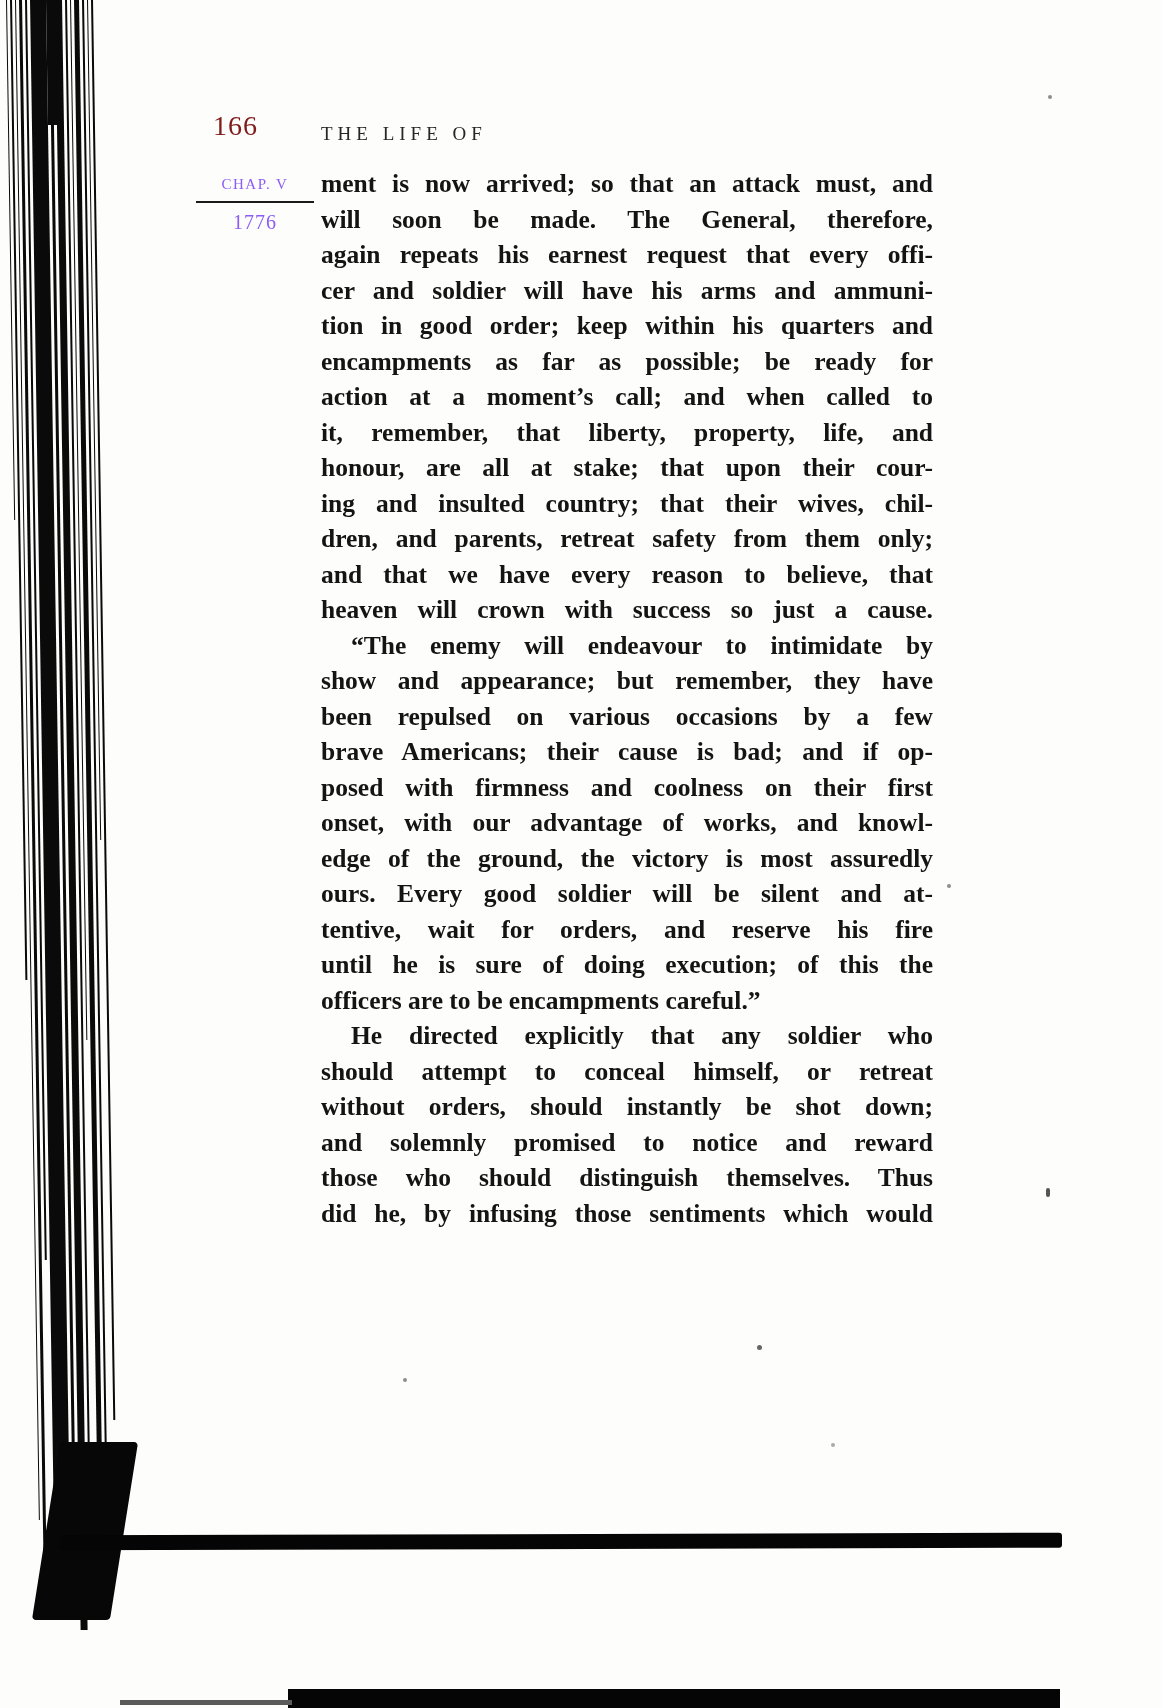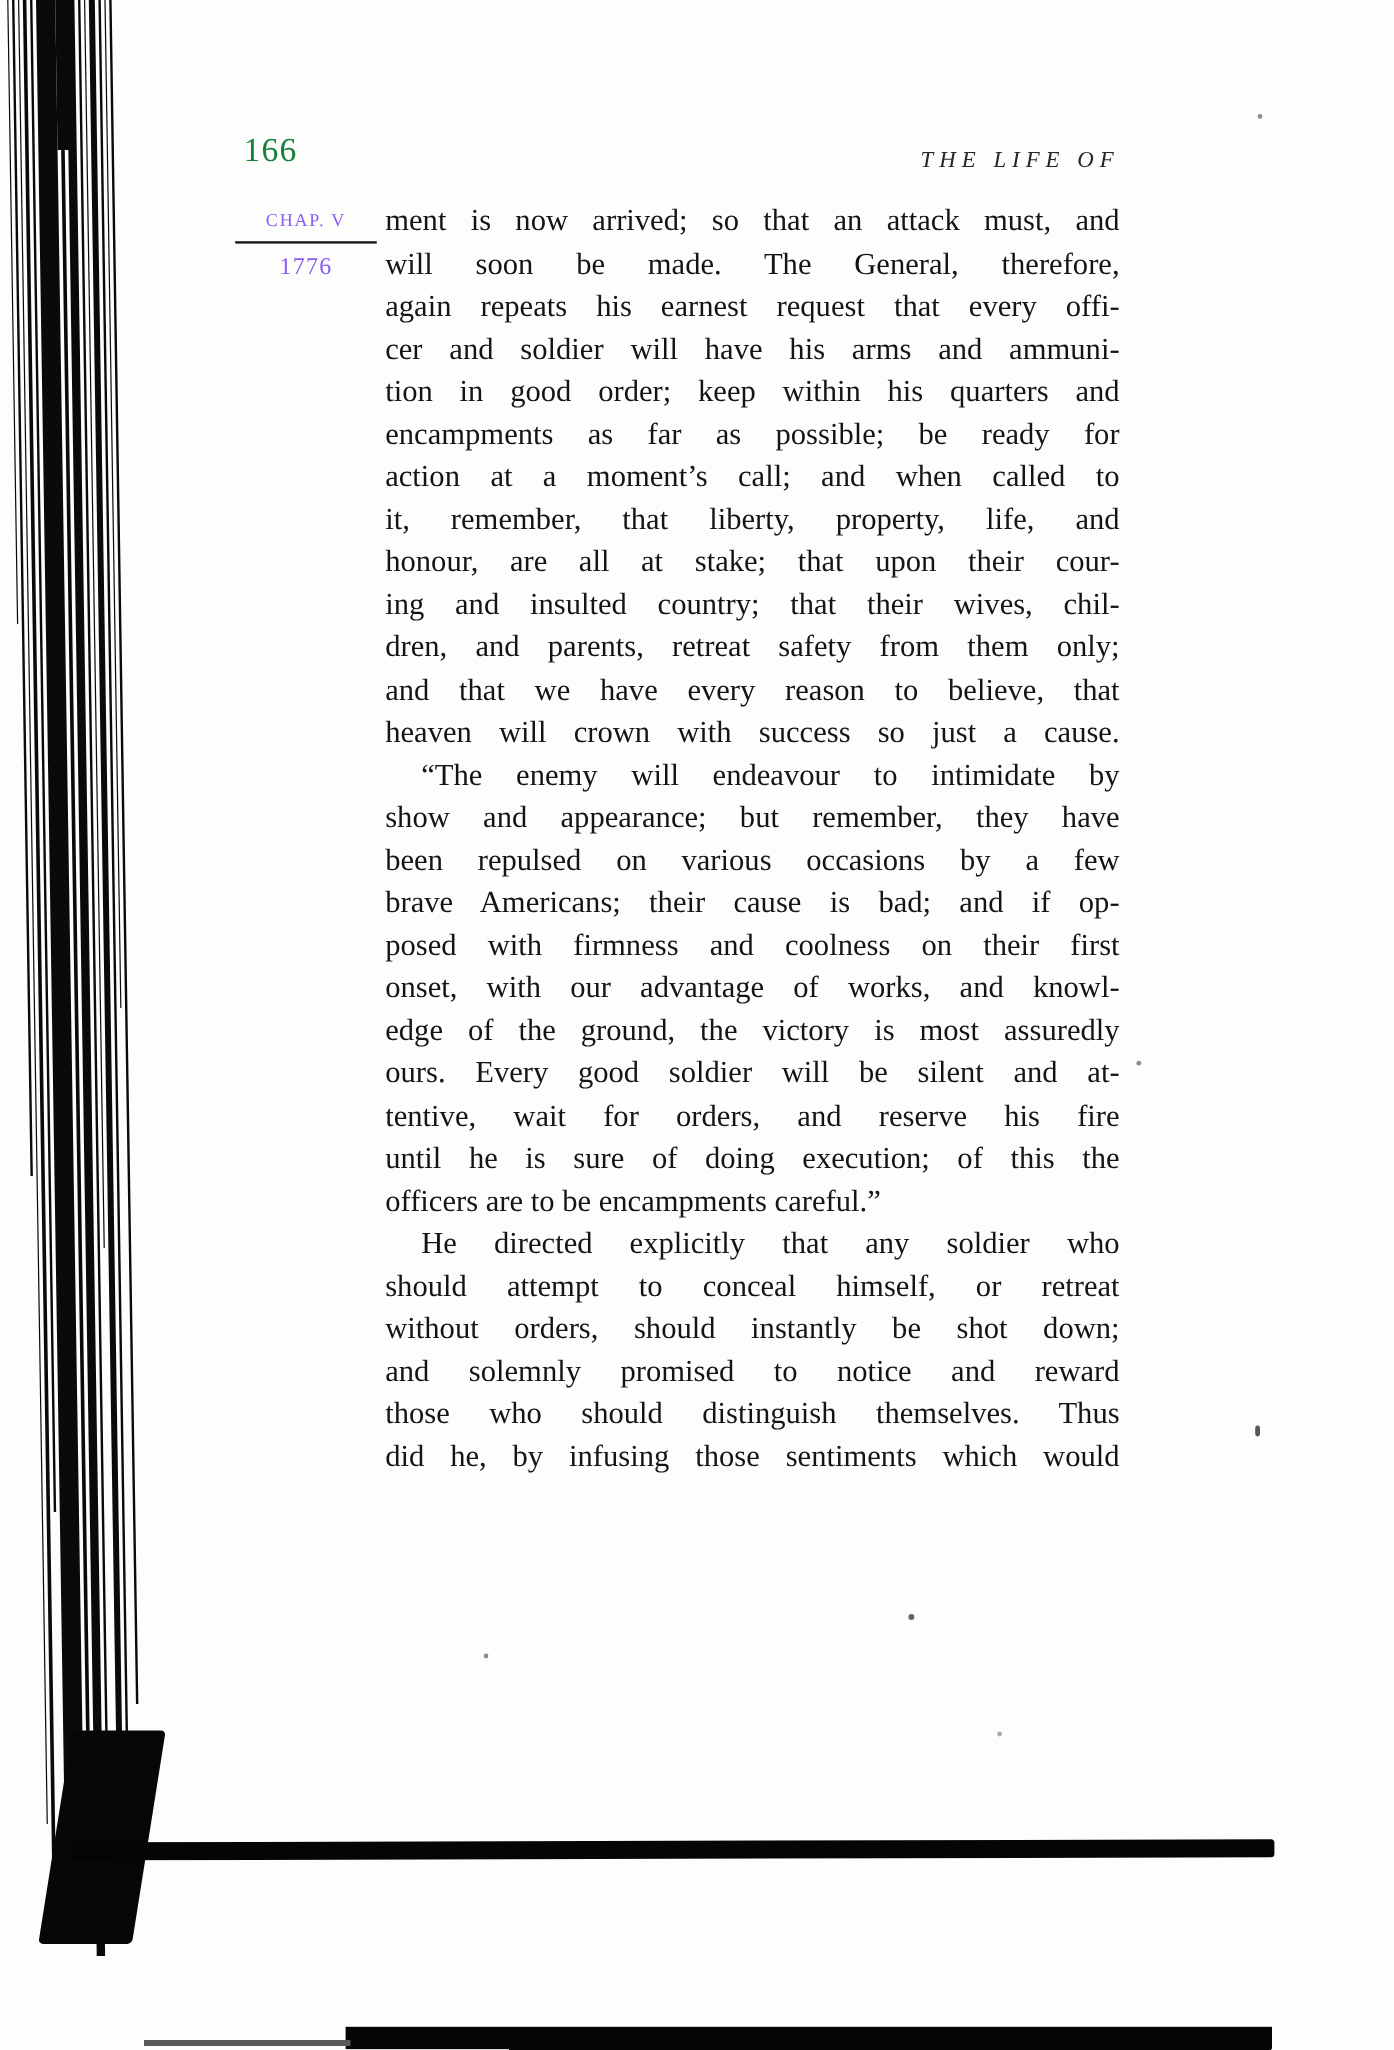"166" .folio { color: #15803d -> #7f1d1d; left: 203px -> 213px }
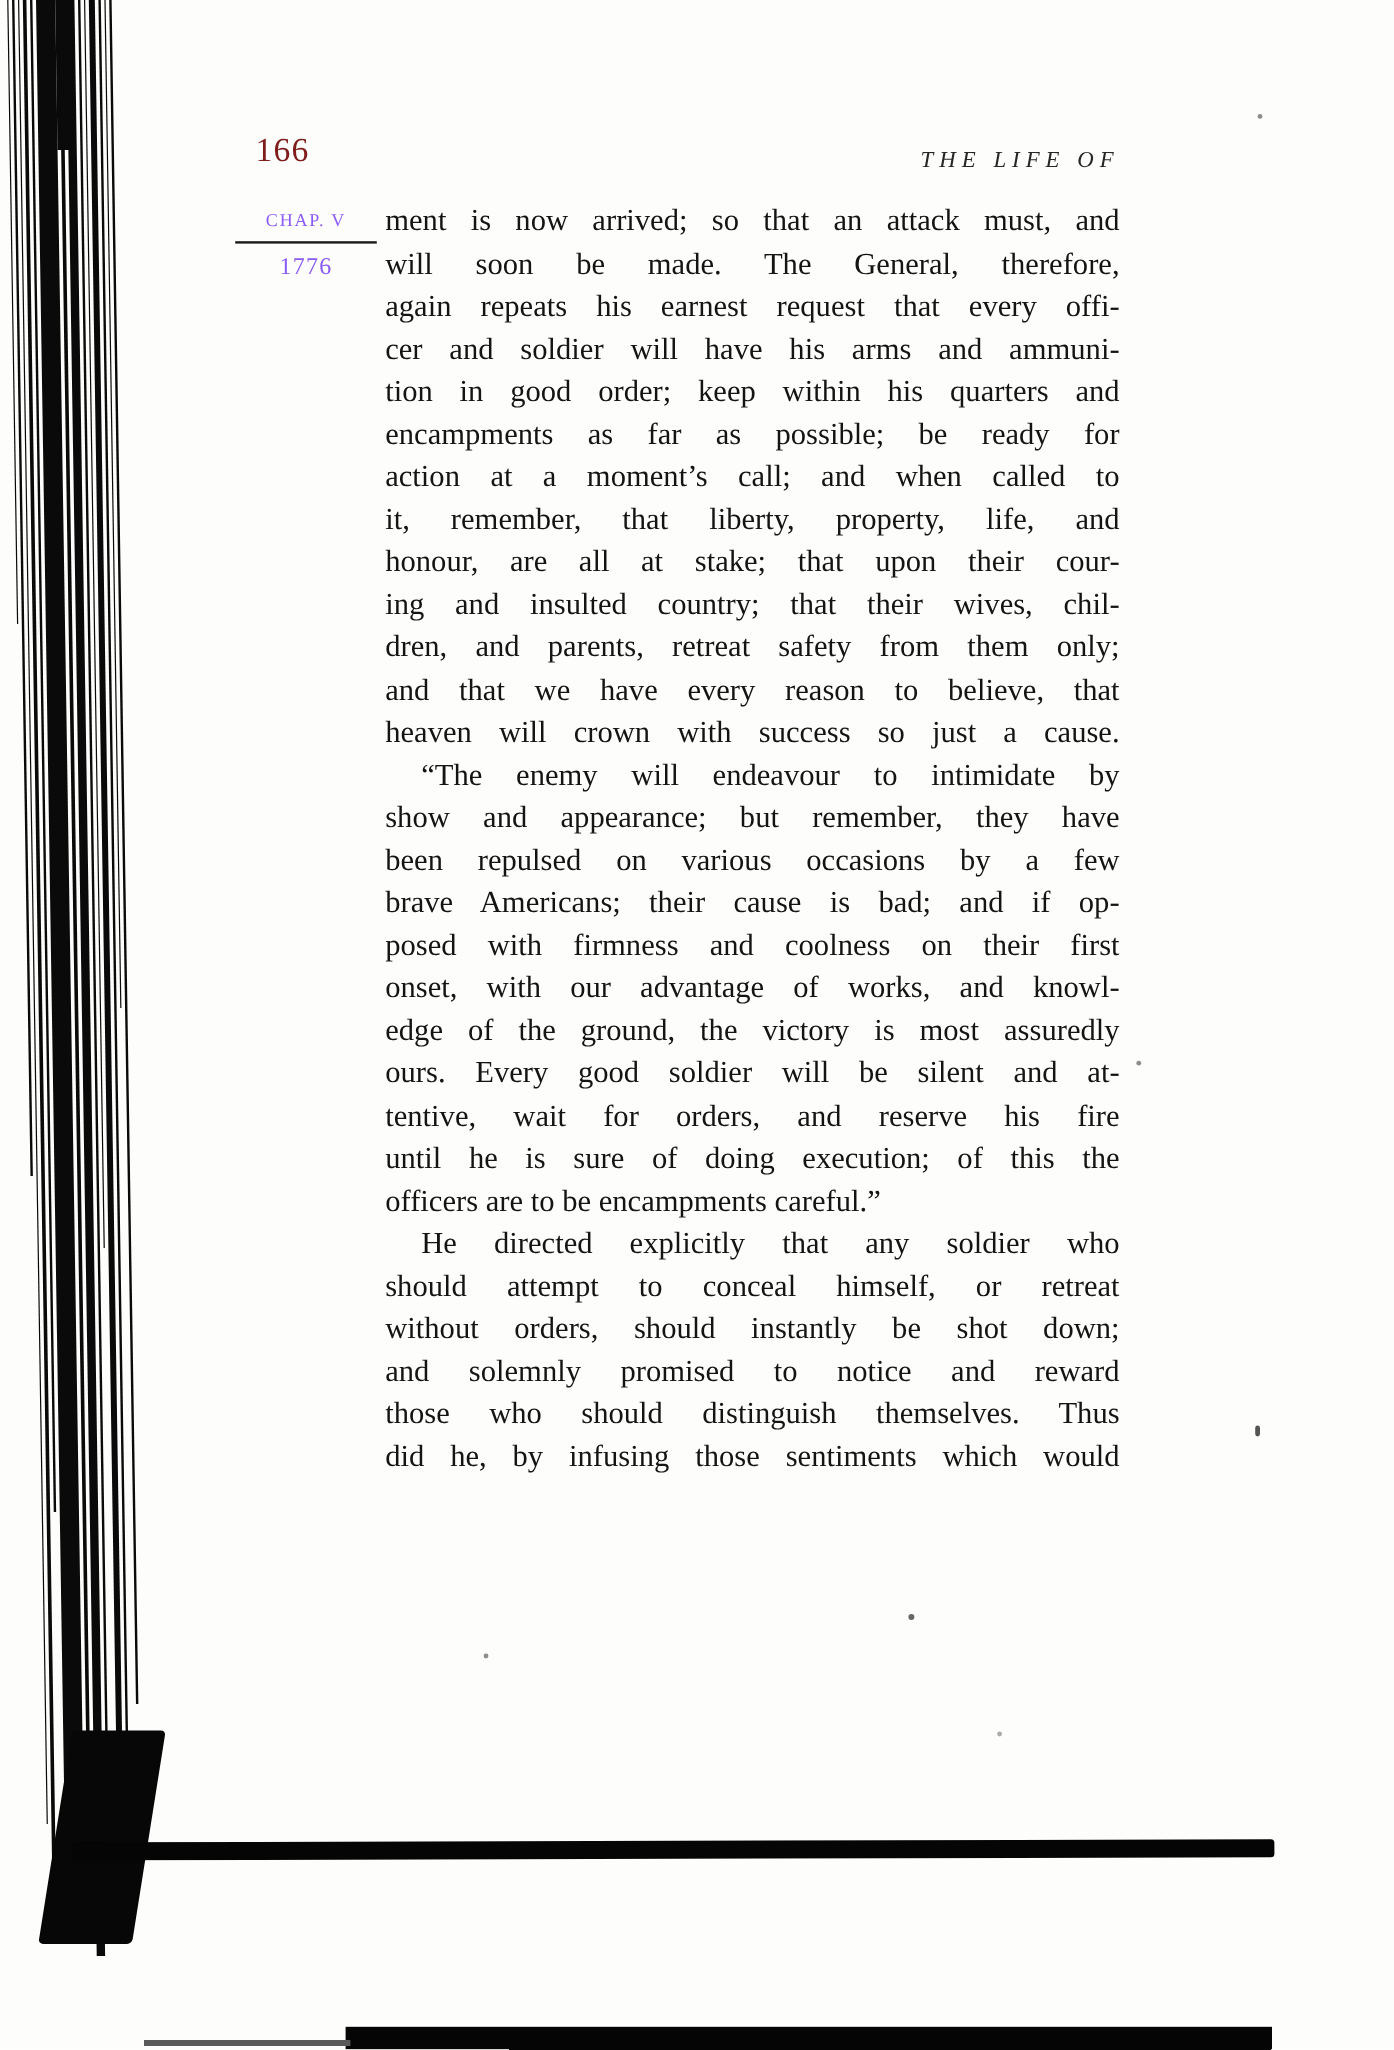"THE LIFE OF" .running-header { font-style: italic -> none; text-align: right -> left }
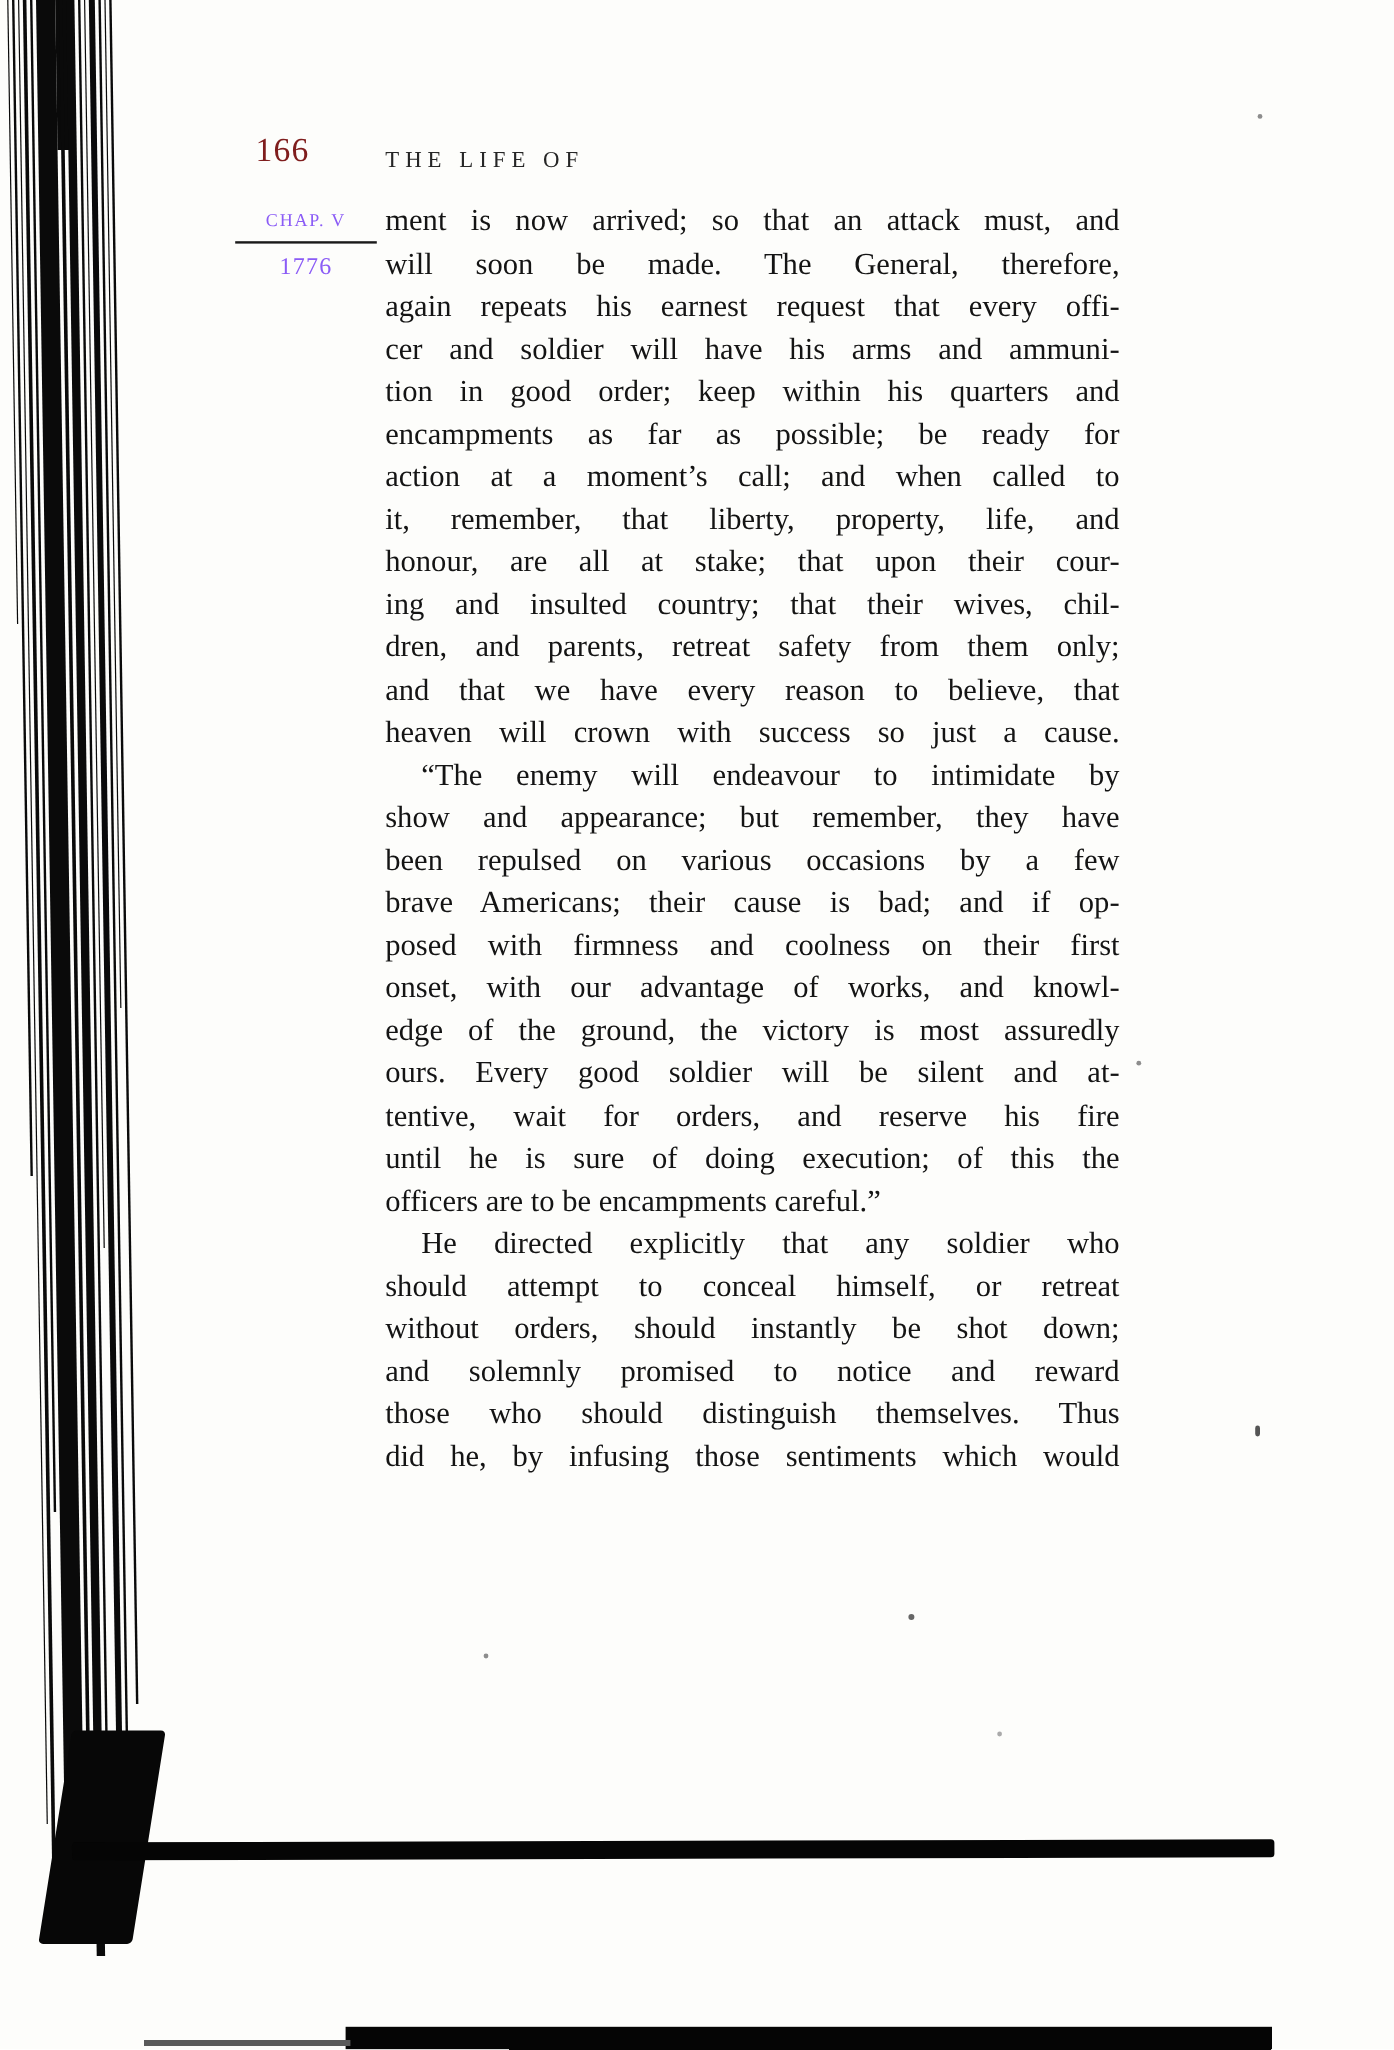"ment is now arrived; so" .line { font-weight: none -> bold }
